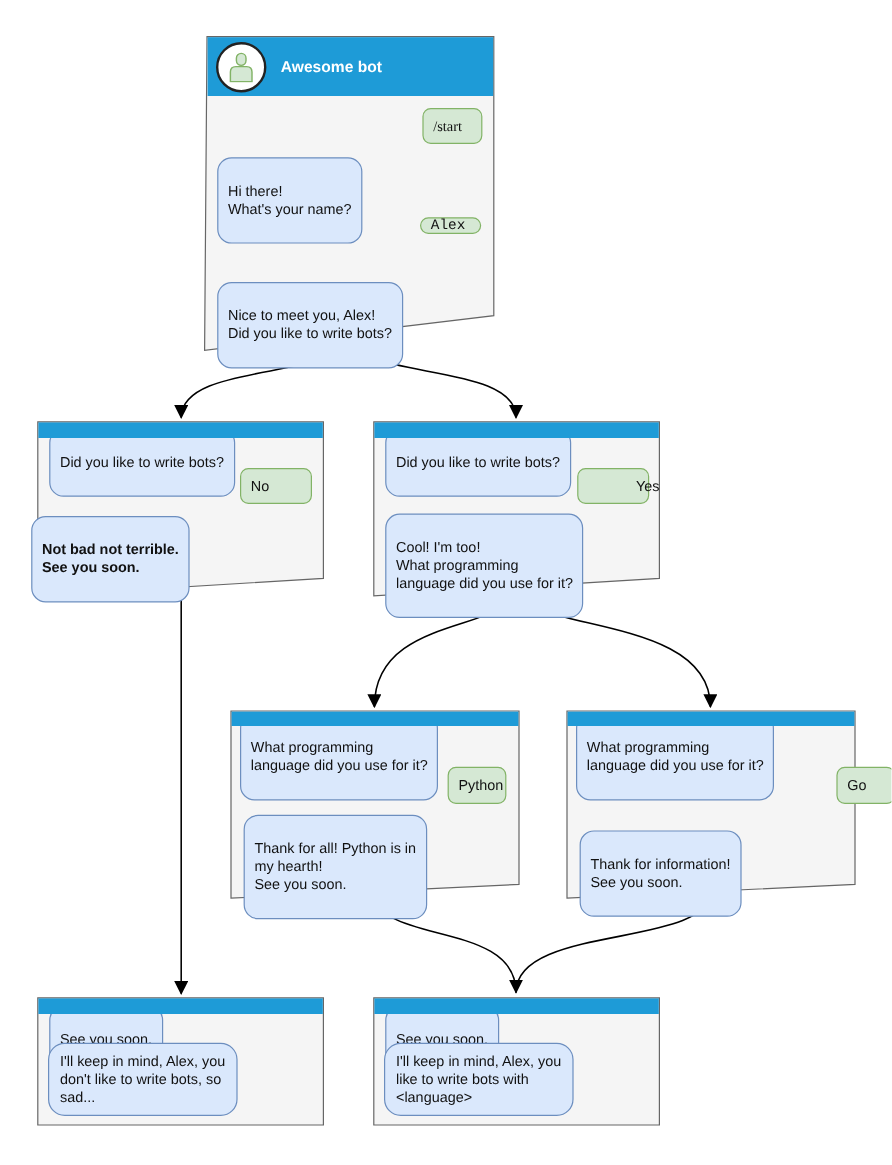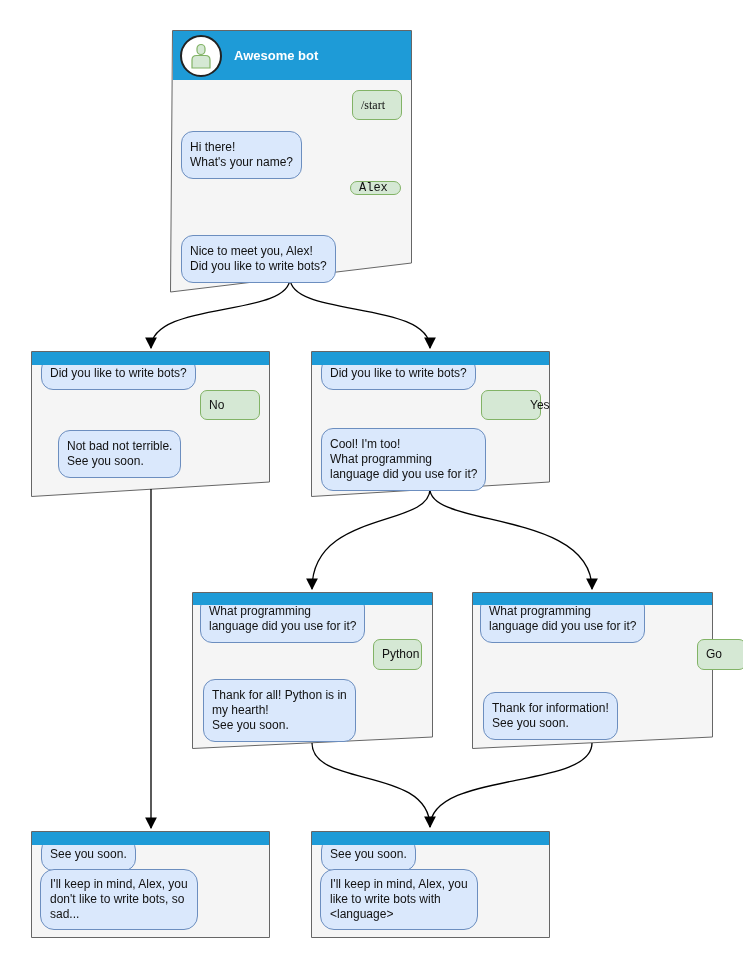"Hi there!" .bot { padding: 8px 8px -> 20px 8px }
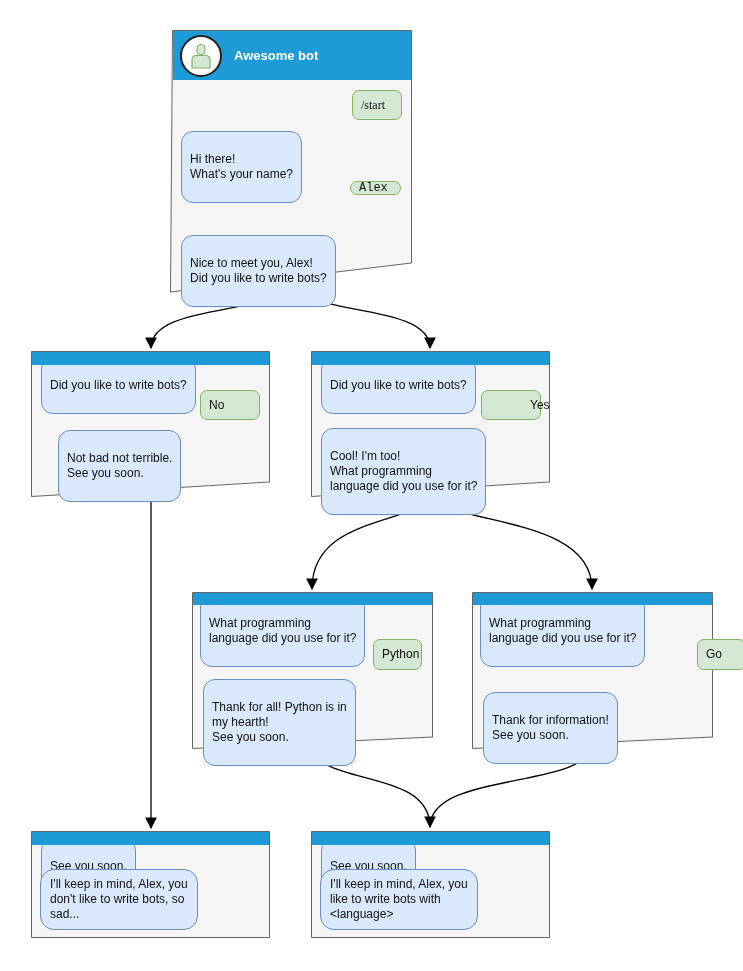"Not bad not terrible." div.bubble { font-weight: none -> bold; left: 58px -> 26px }
